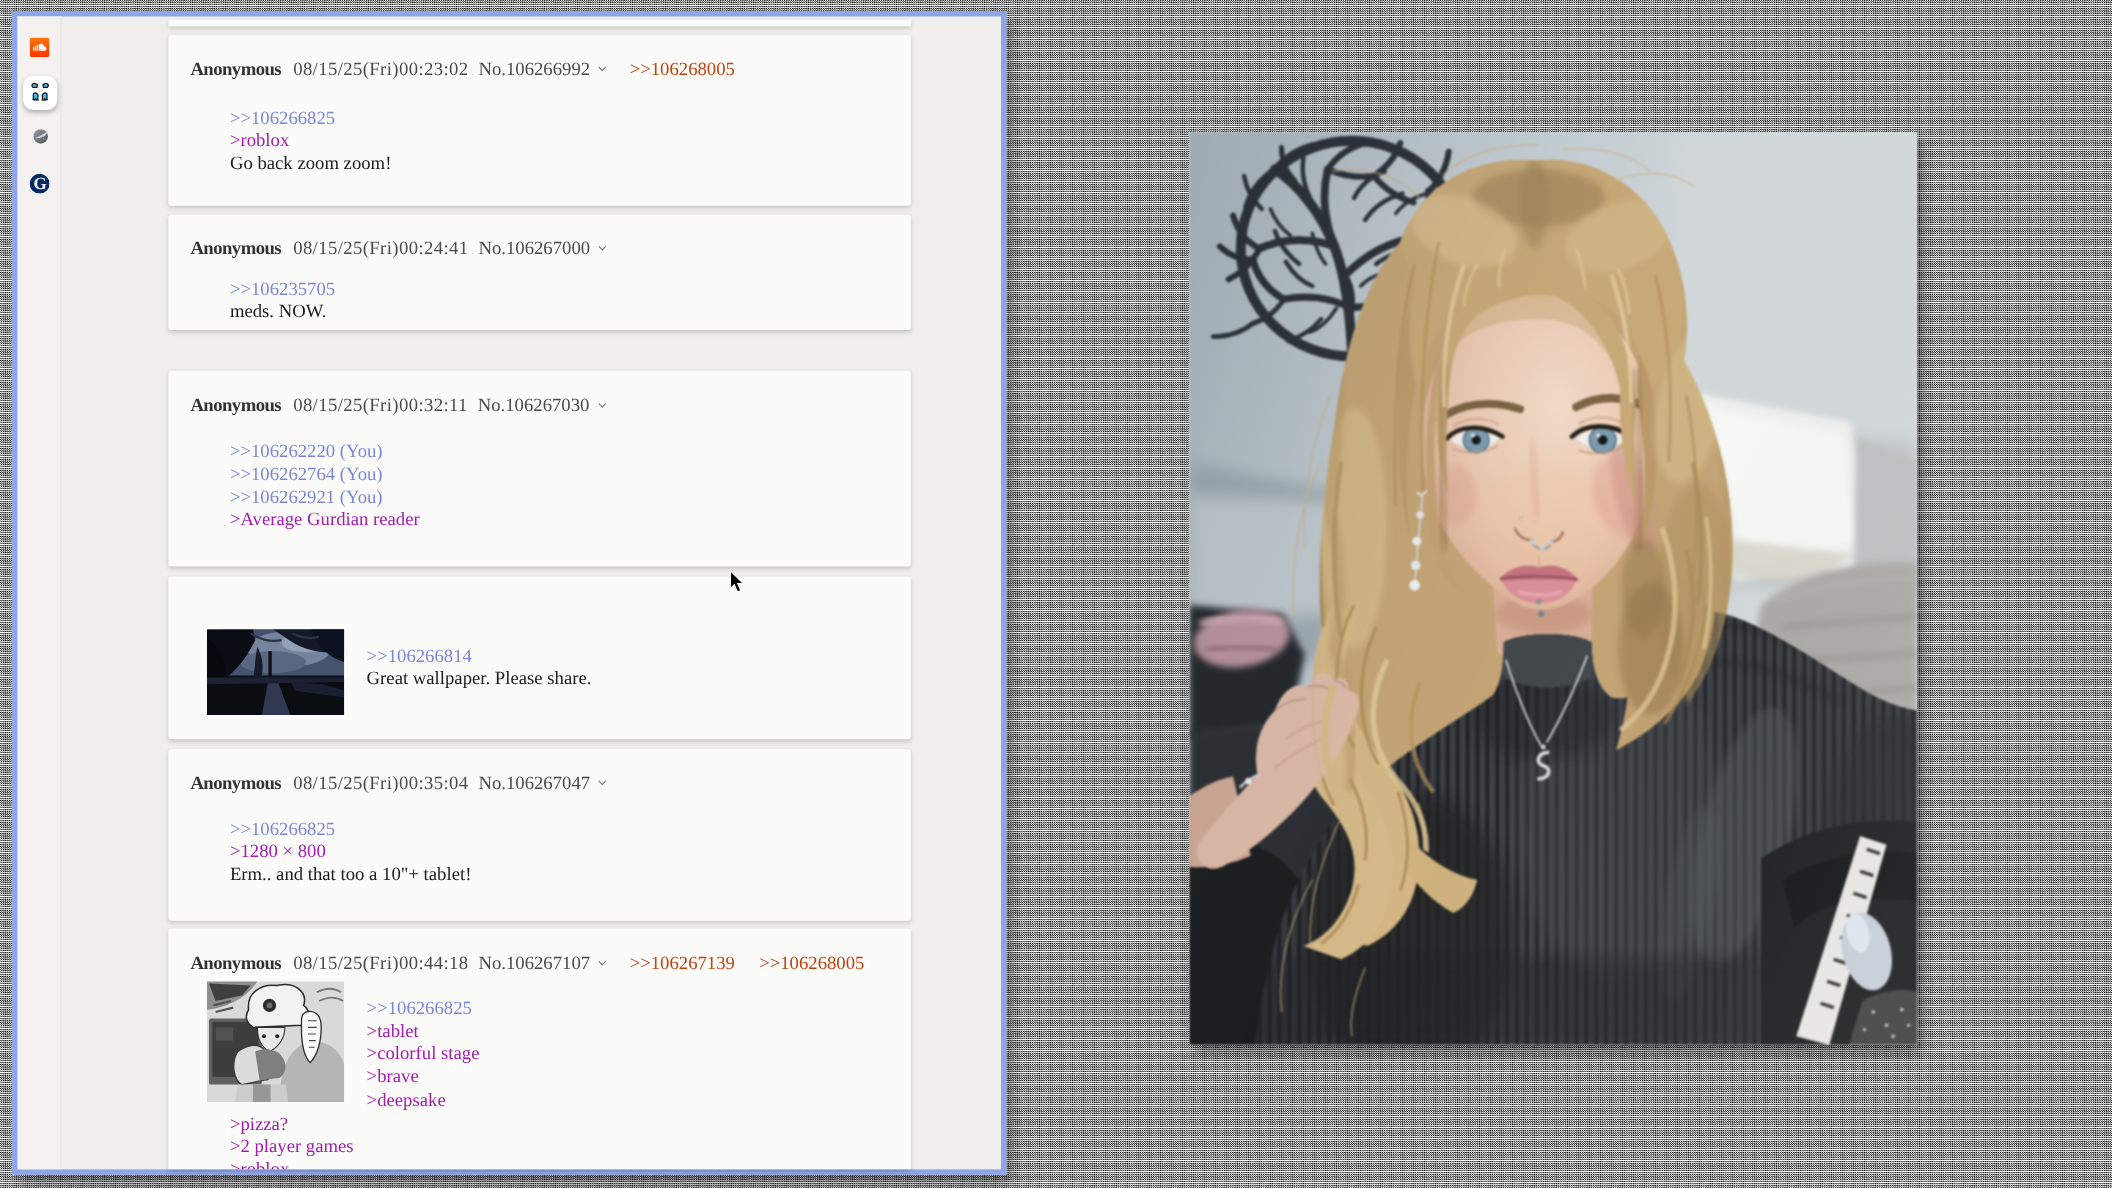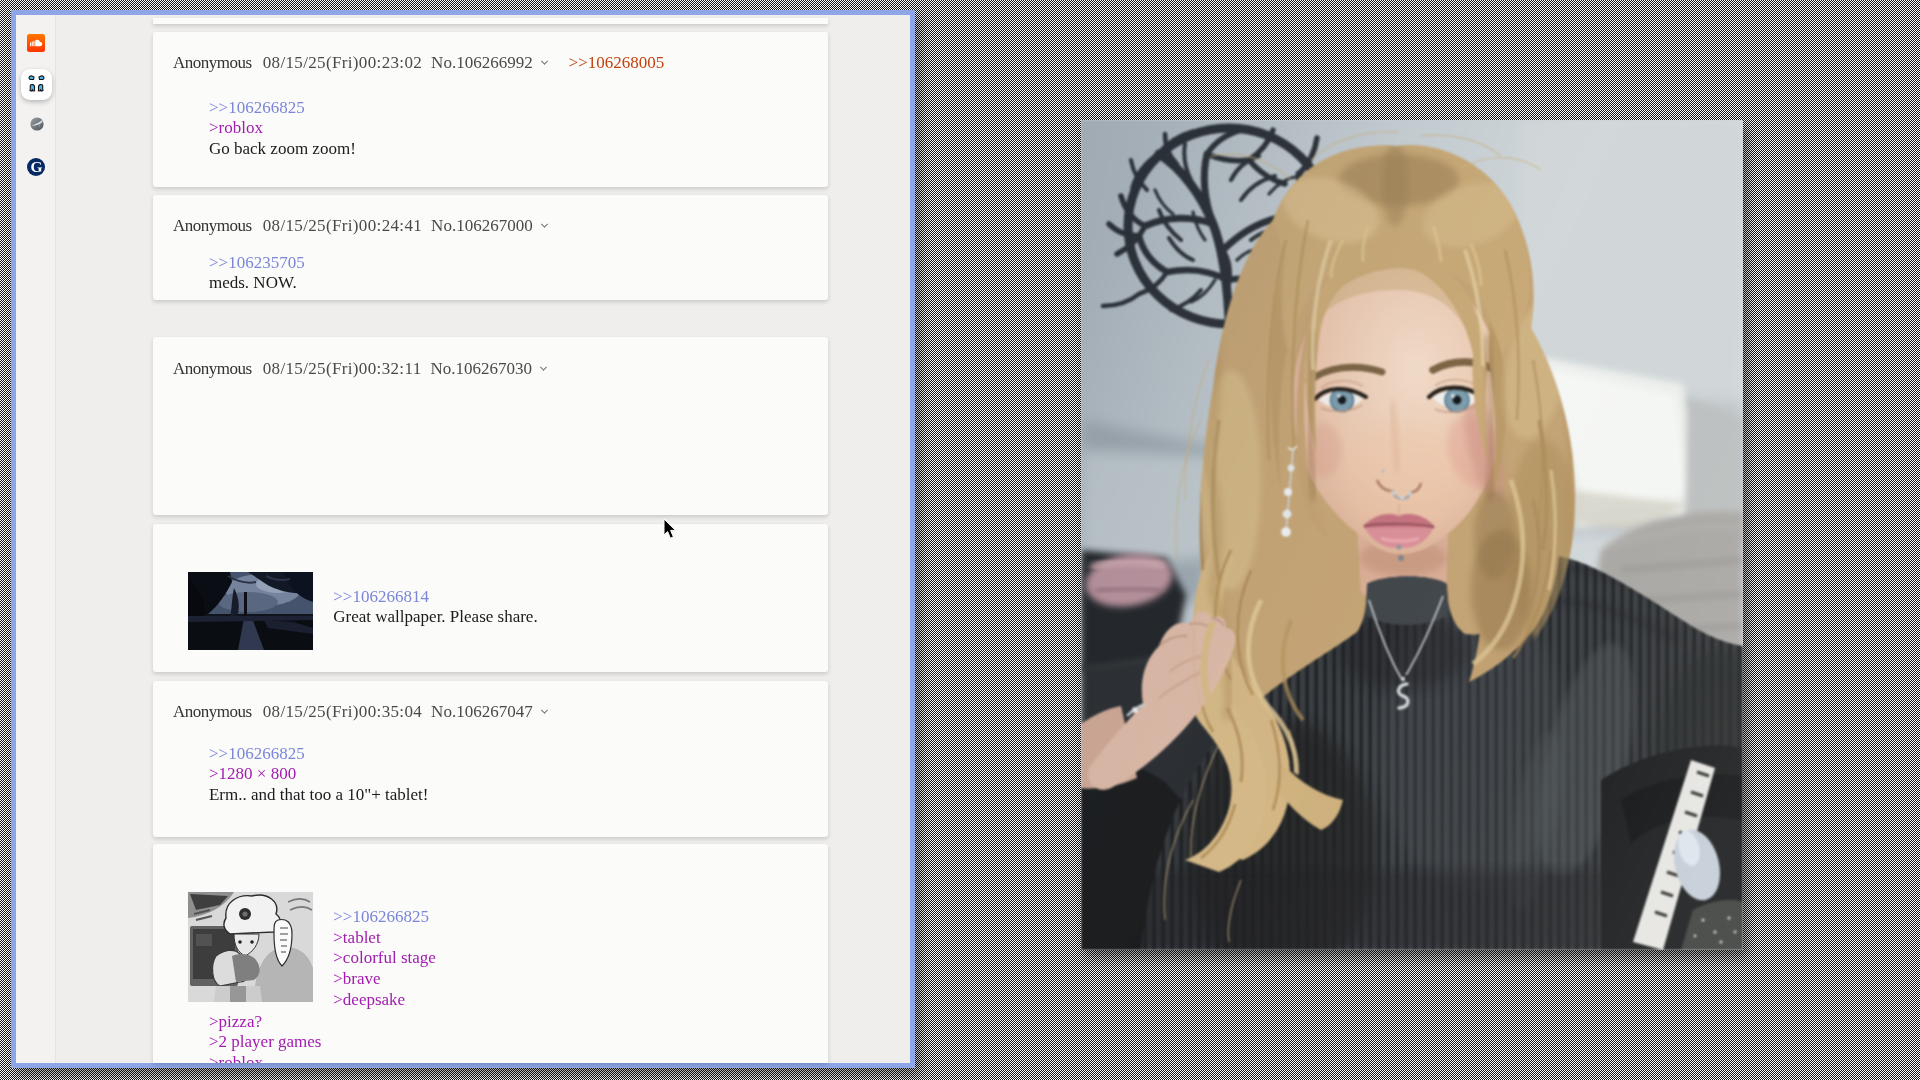"Anonymous" .hd b { font-weight: normal -> bold }
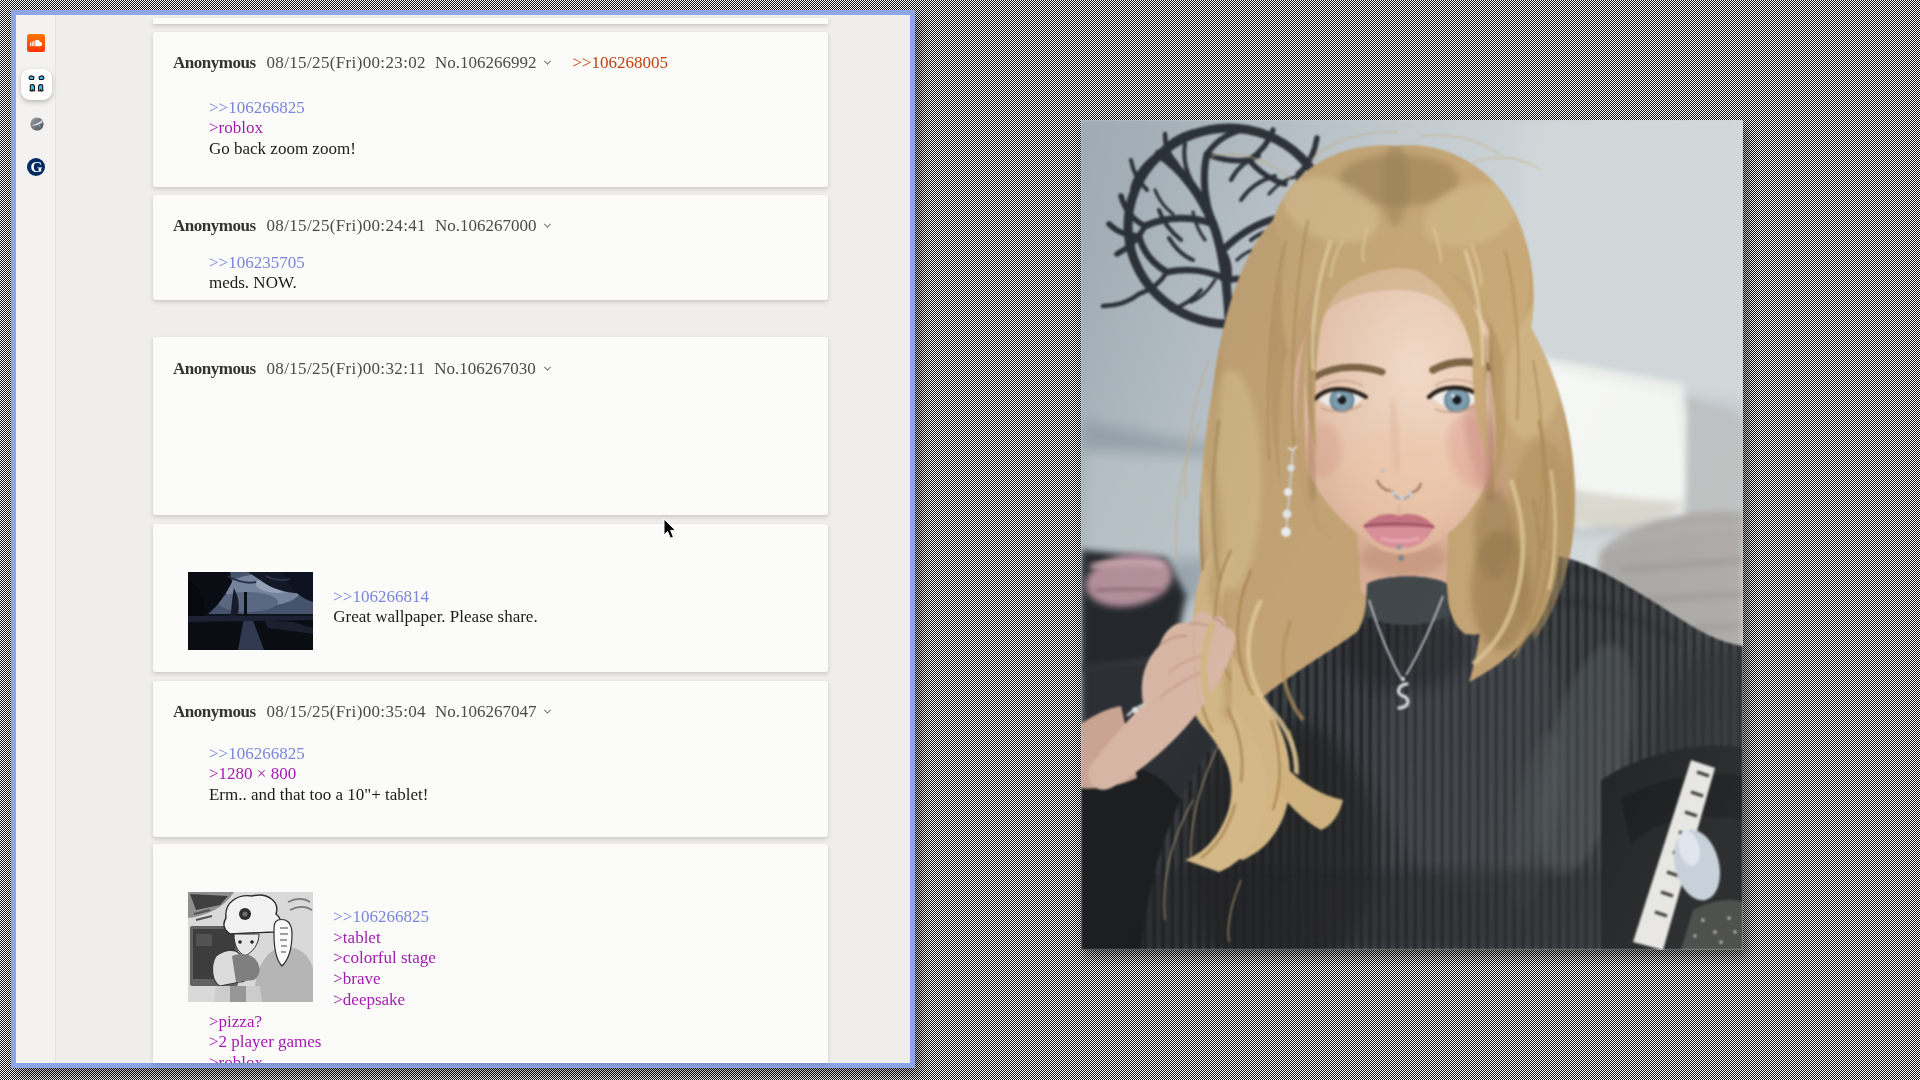">>106262220 (You) >>106262764 (You)" div.bd { html: none -> <div><span>&gt;&gt;106262220 (You)</span> <span>&gt;&gt;106262764 (You)</span> <span>&gt;&gt;106262921 (You)</span> <span>&gt;Average Gurdian reader</span></div> }
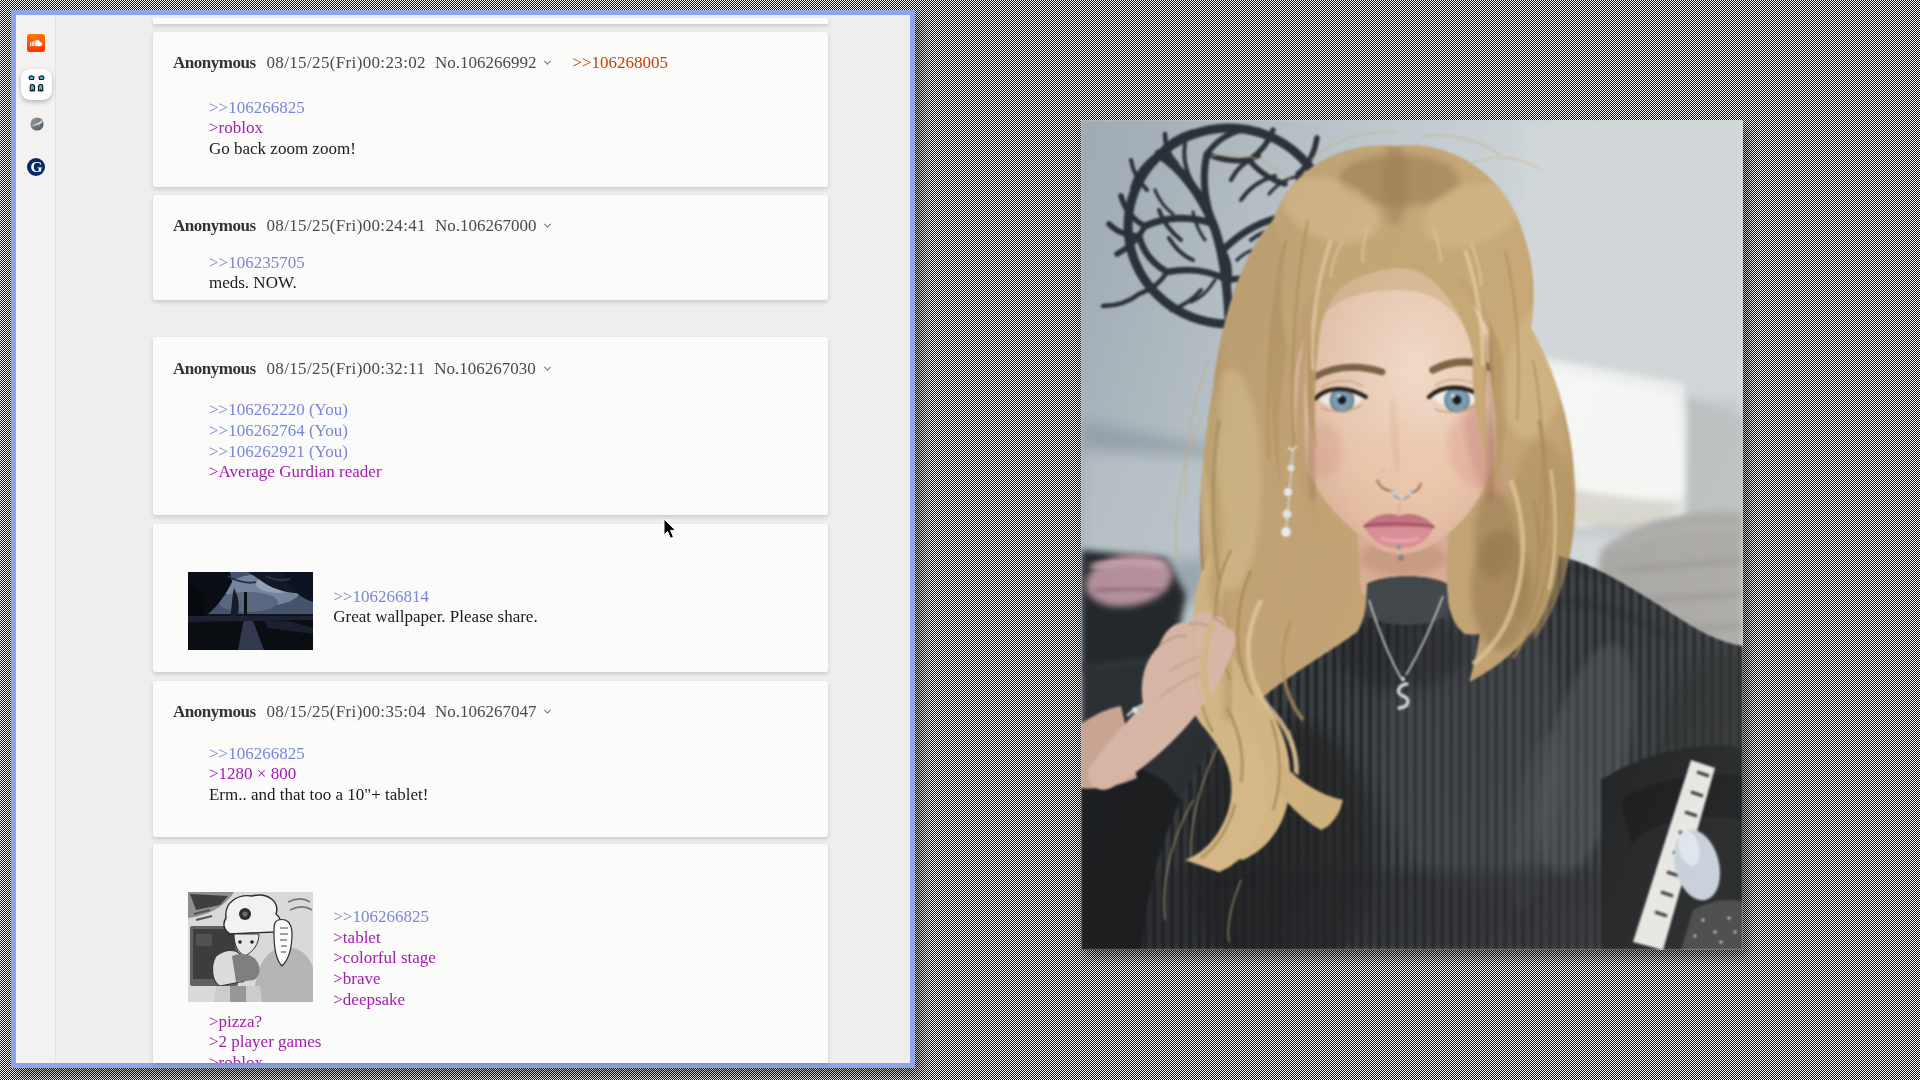"Anonymous 08/15/25(Fri)00:44:18" div.hd { html: none -> <div><b>Anonymous</b><span>08/15/25(Fri)00:44:18</span><span>No.106267107</span><span></span><span>&gt;&gt;106267139</span><span>&gt;&gt;106268005</span></div> }
